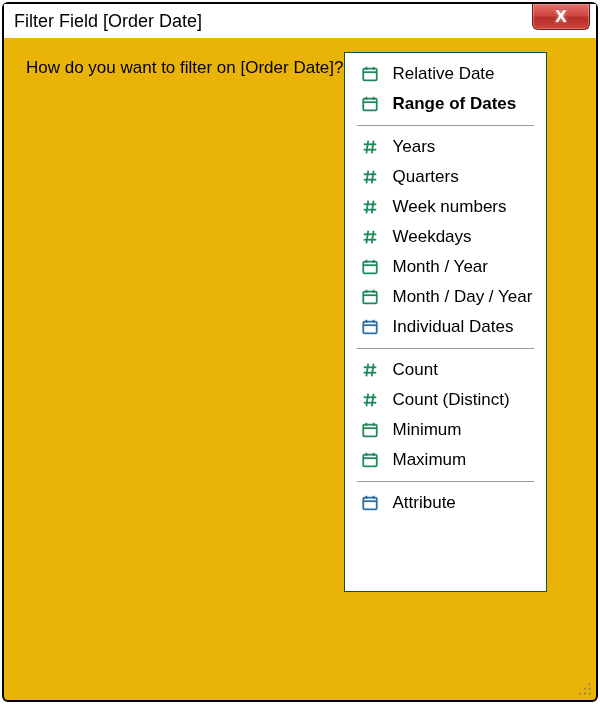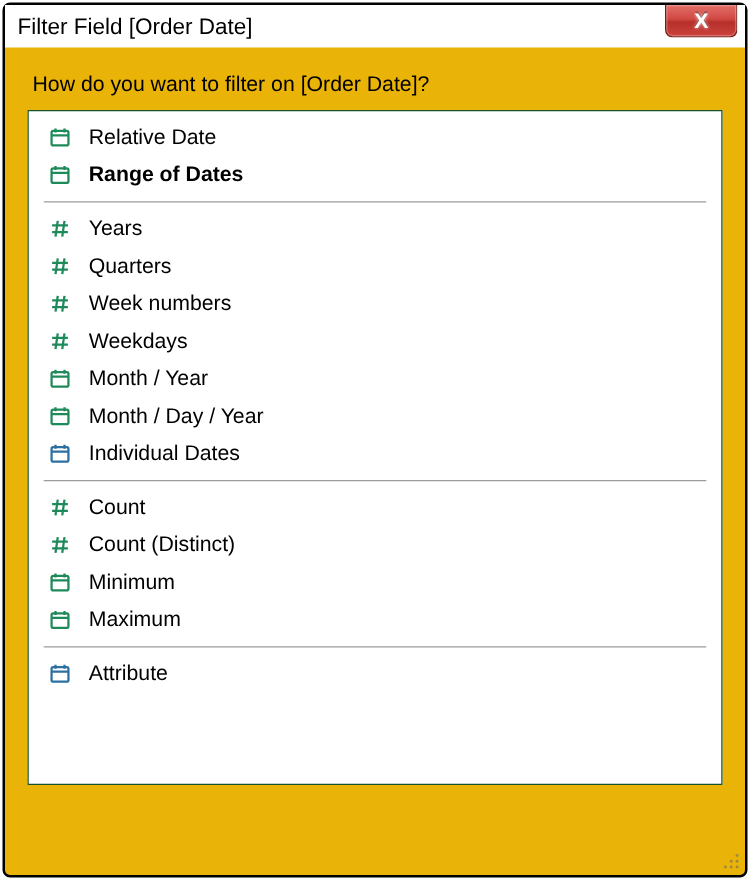"How do you want to" .content { flex-direction: column -> row }
